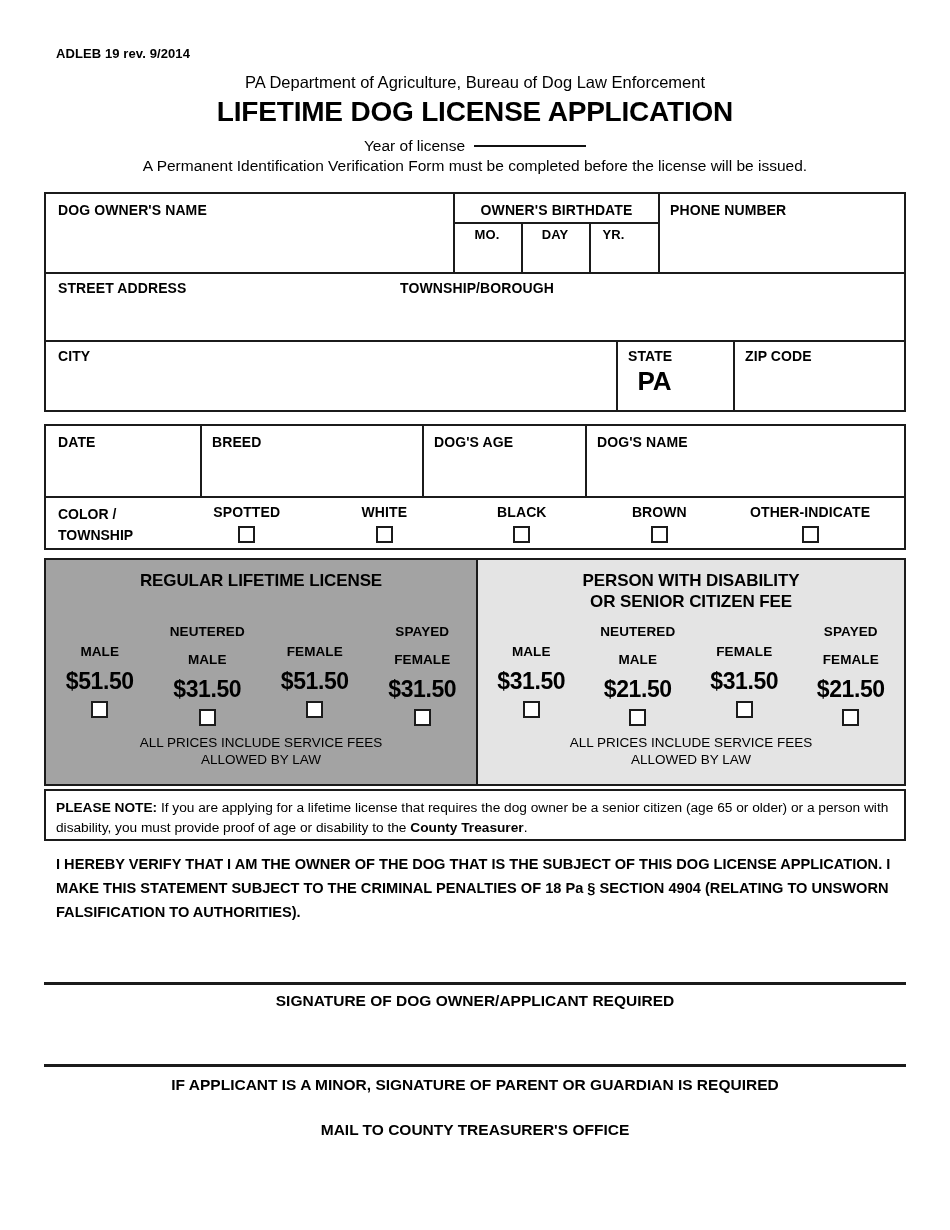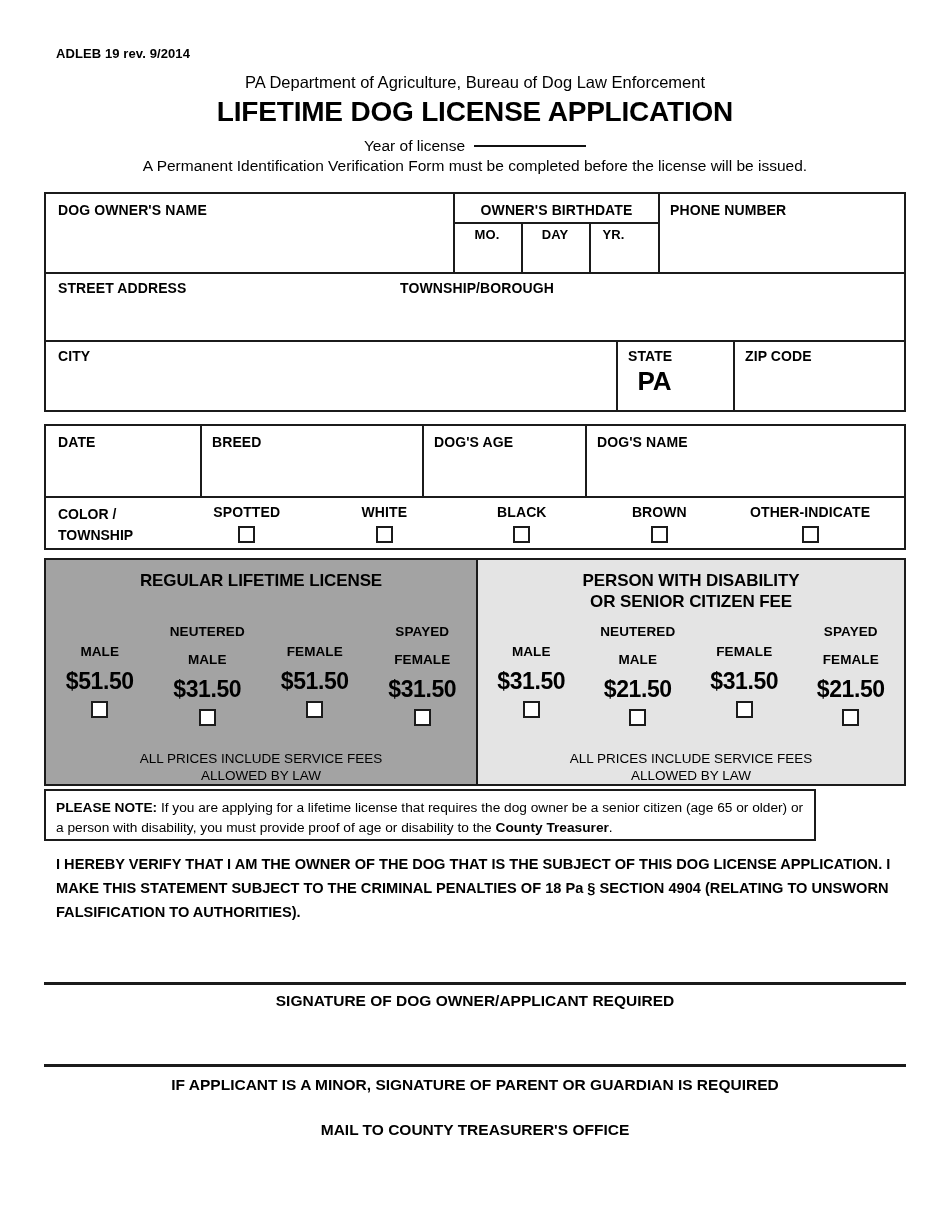"ALL PRICES INCLUDE SERVICE FEES" .feefoot { bottom: 0 -> 16px }
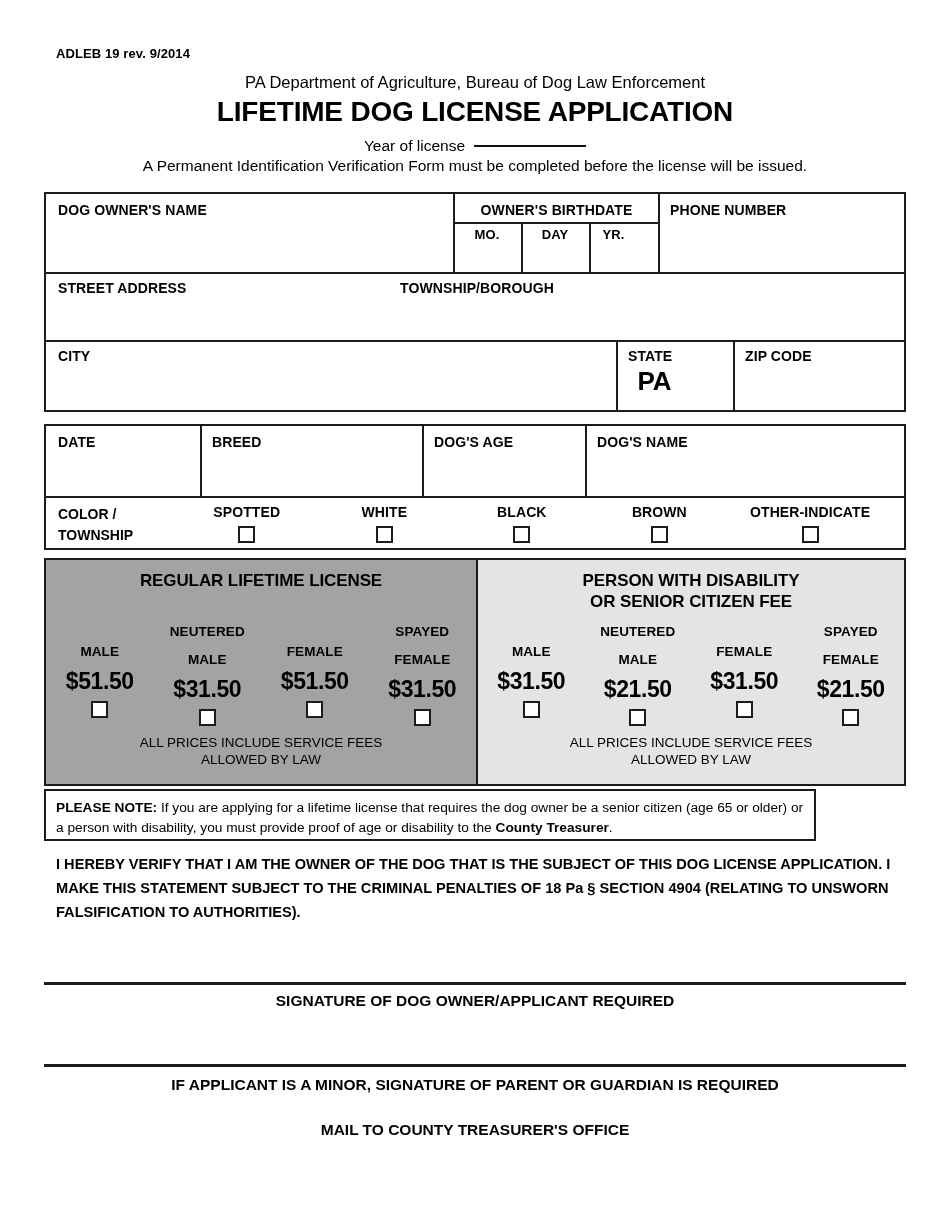"PLEASE NOTE: If you are" #blk4 { width: 772px -> 862px }
